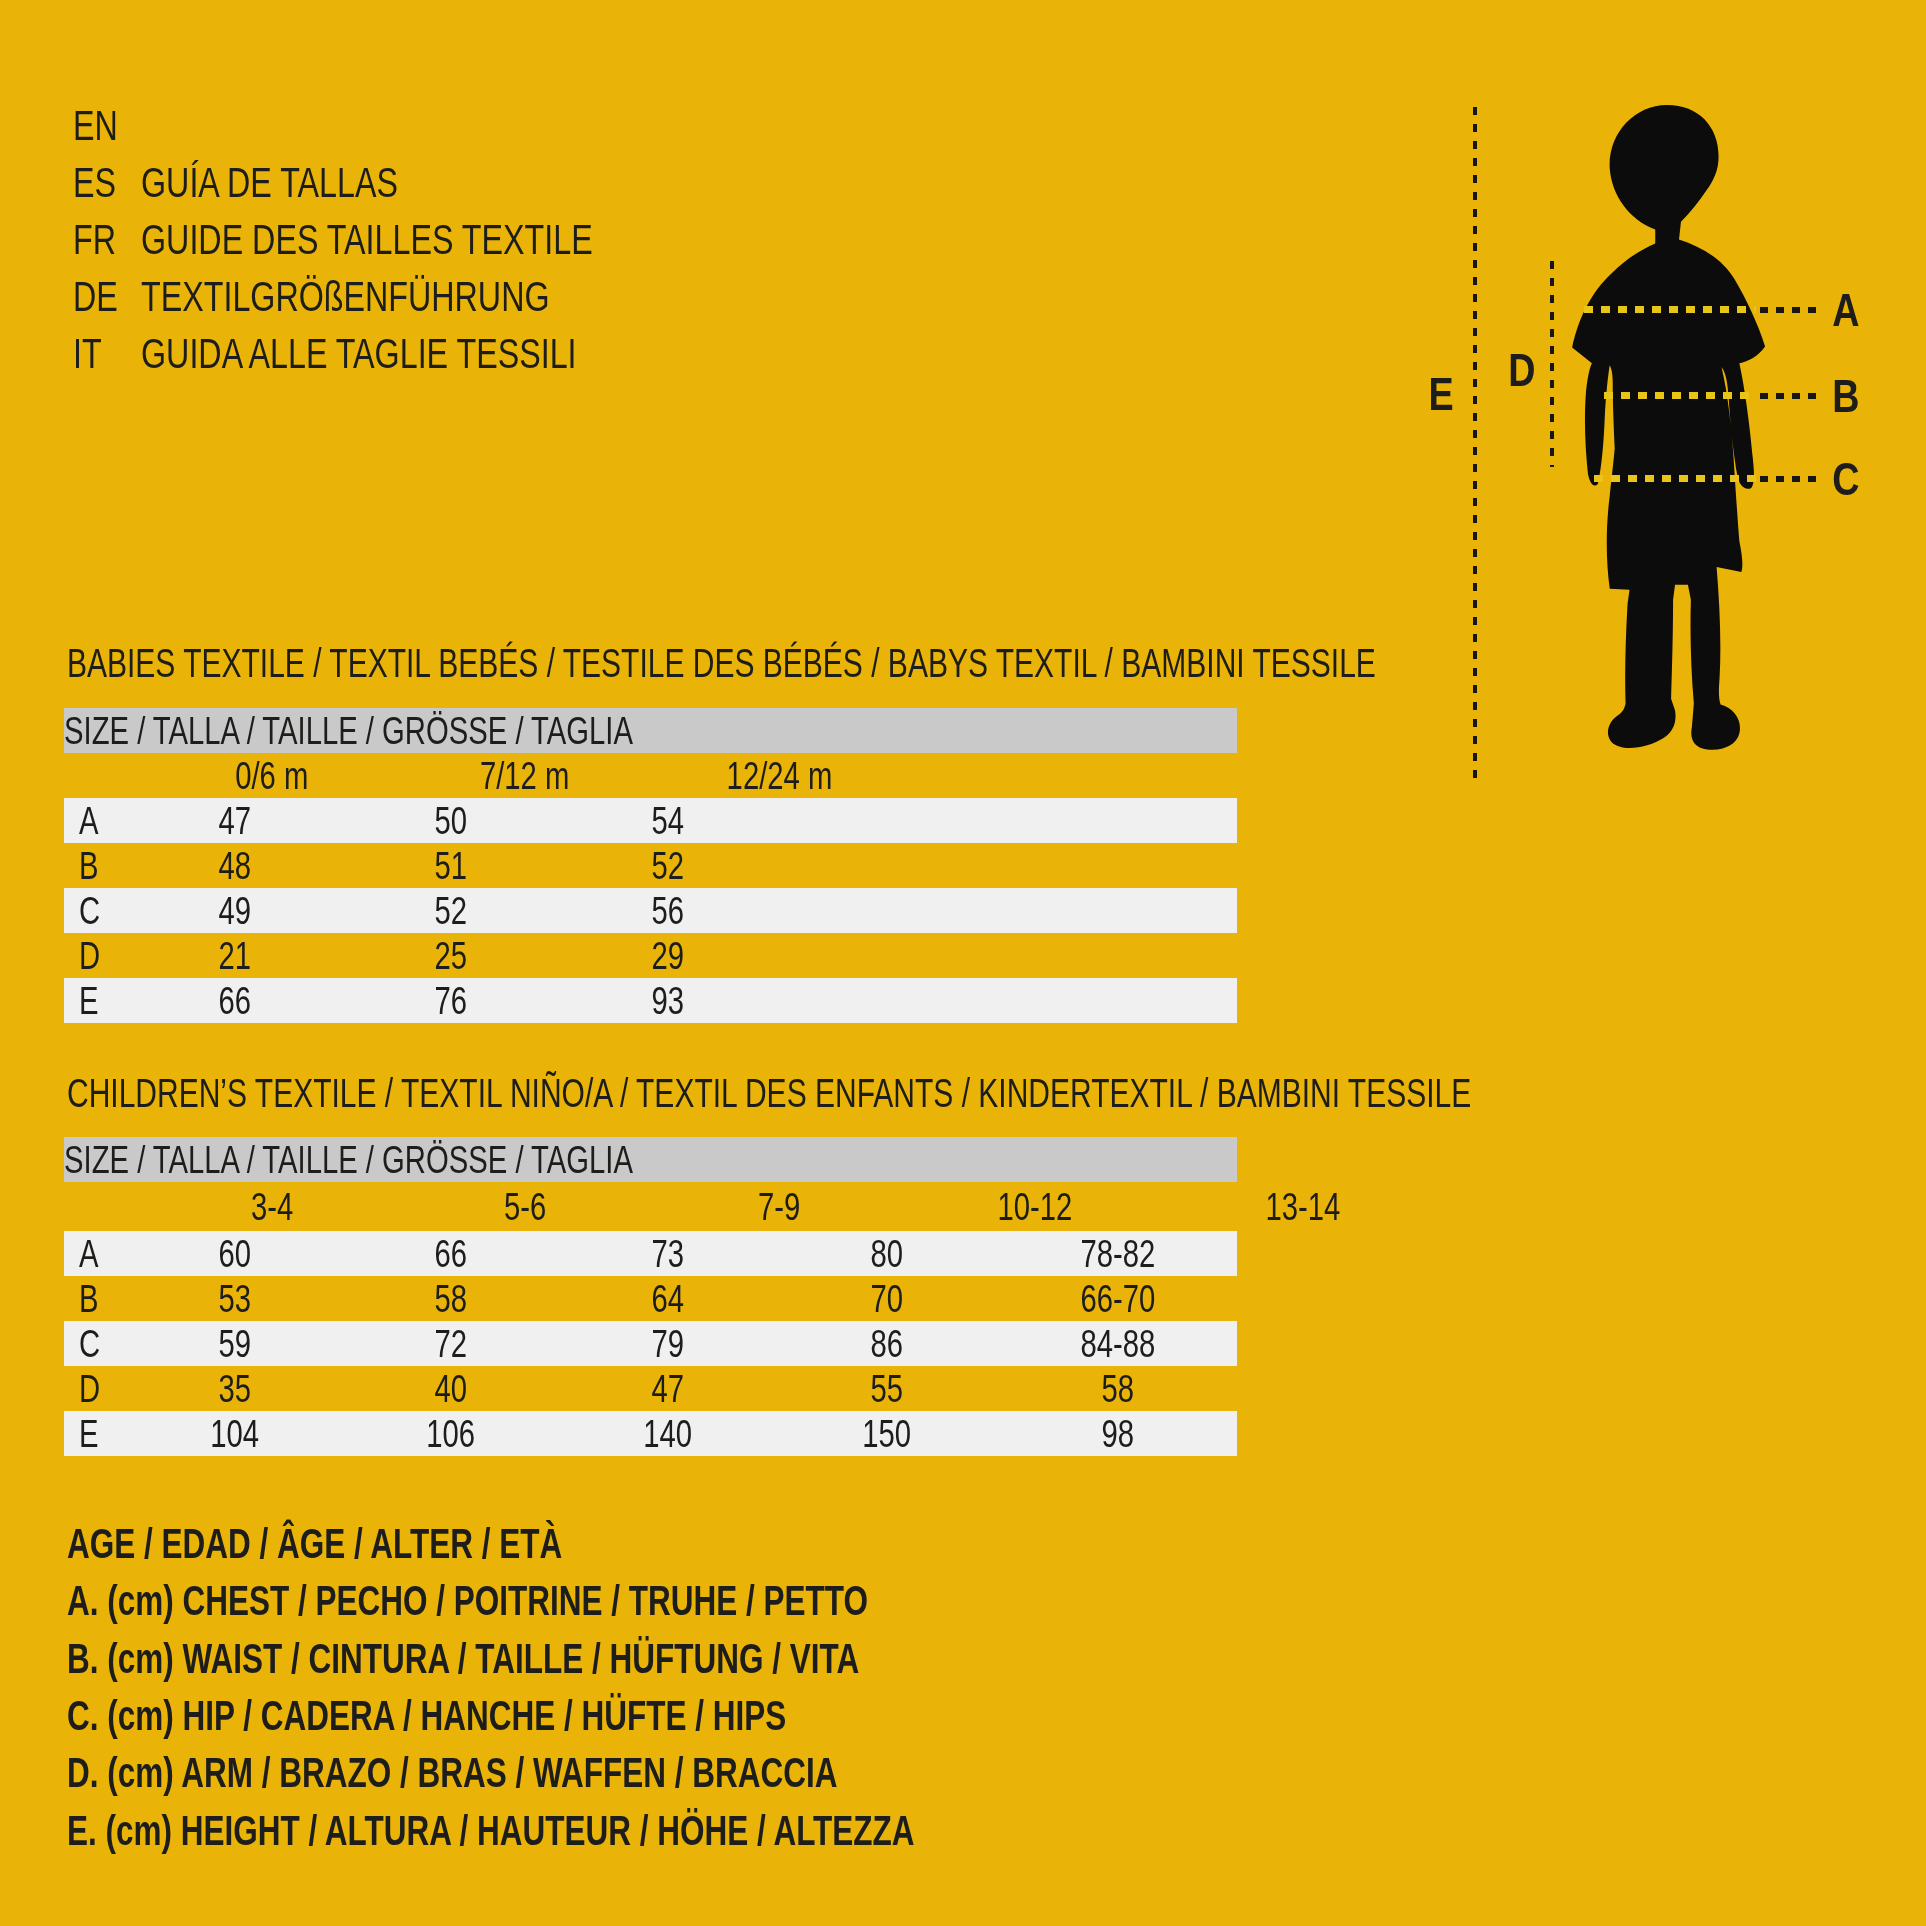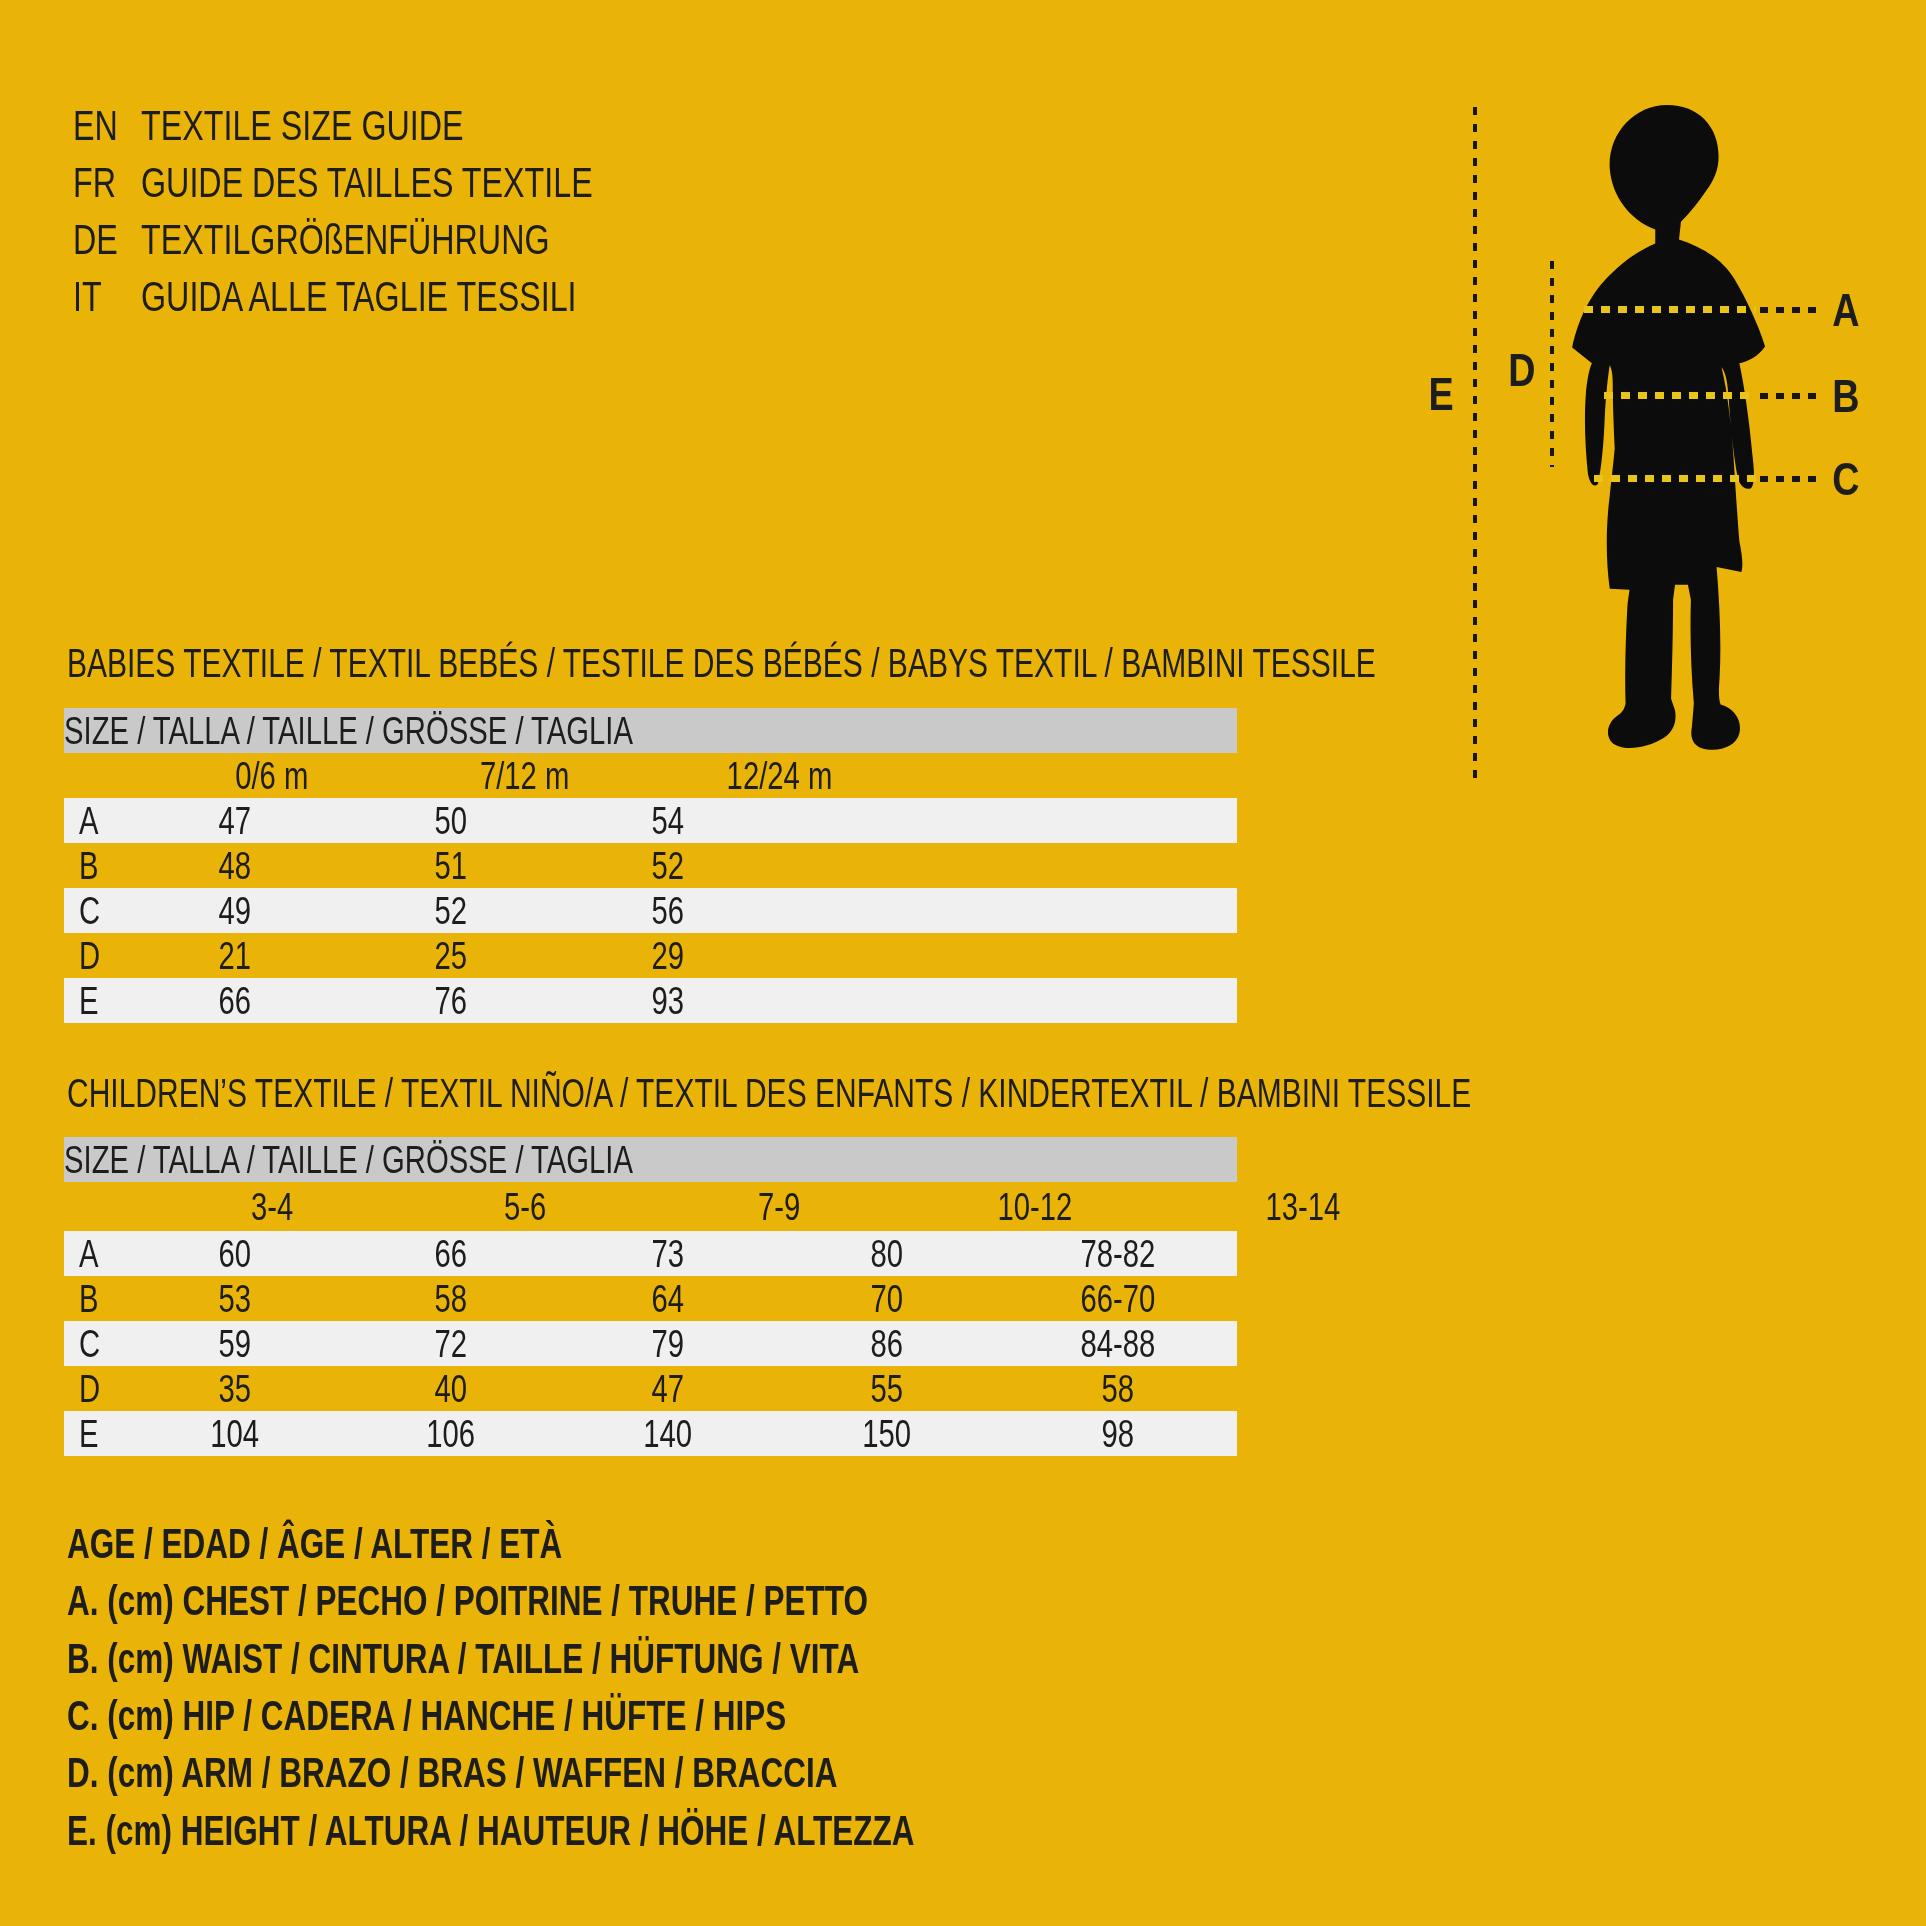"TEXTILE SIZE GUIDE" span.lang-label { html: <span><span>TEXTILE SIZE GUIDE</span></span> -> none }
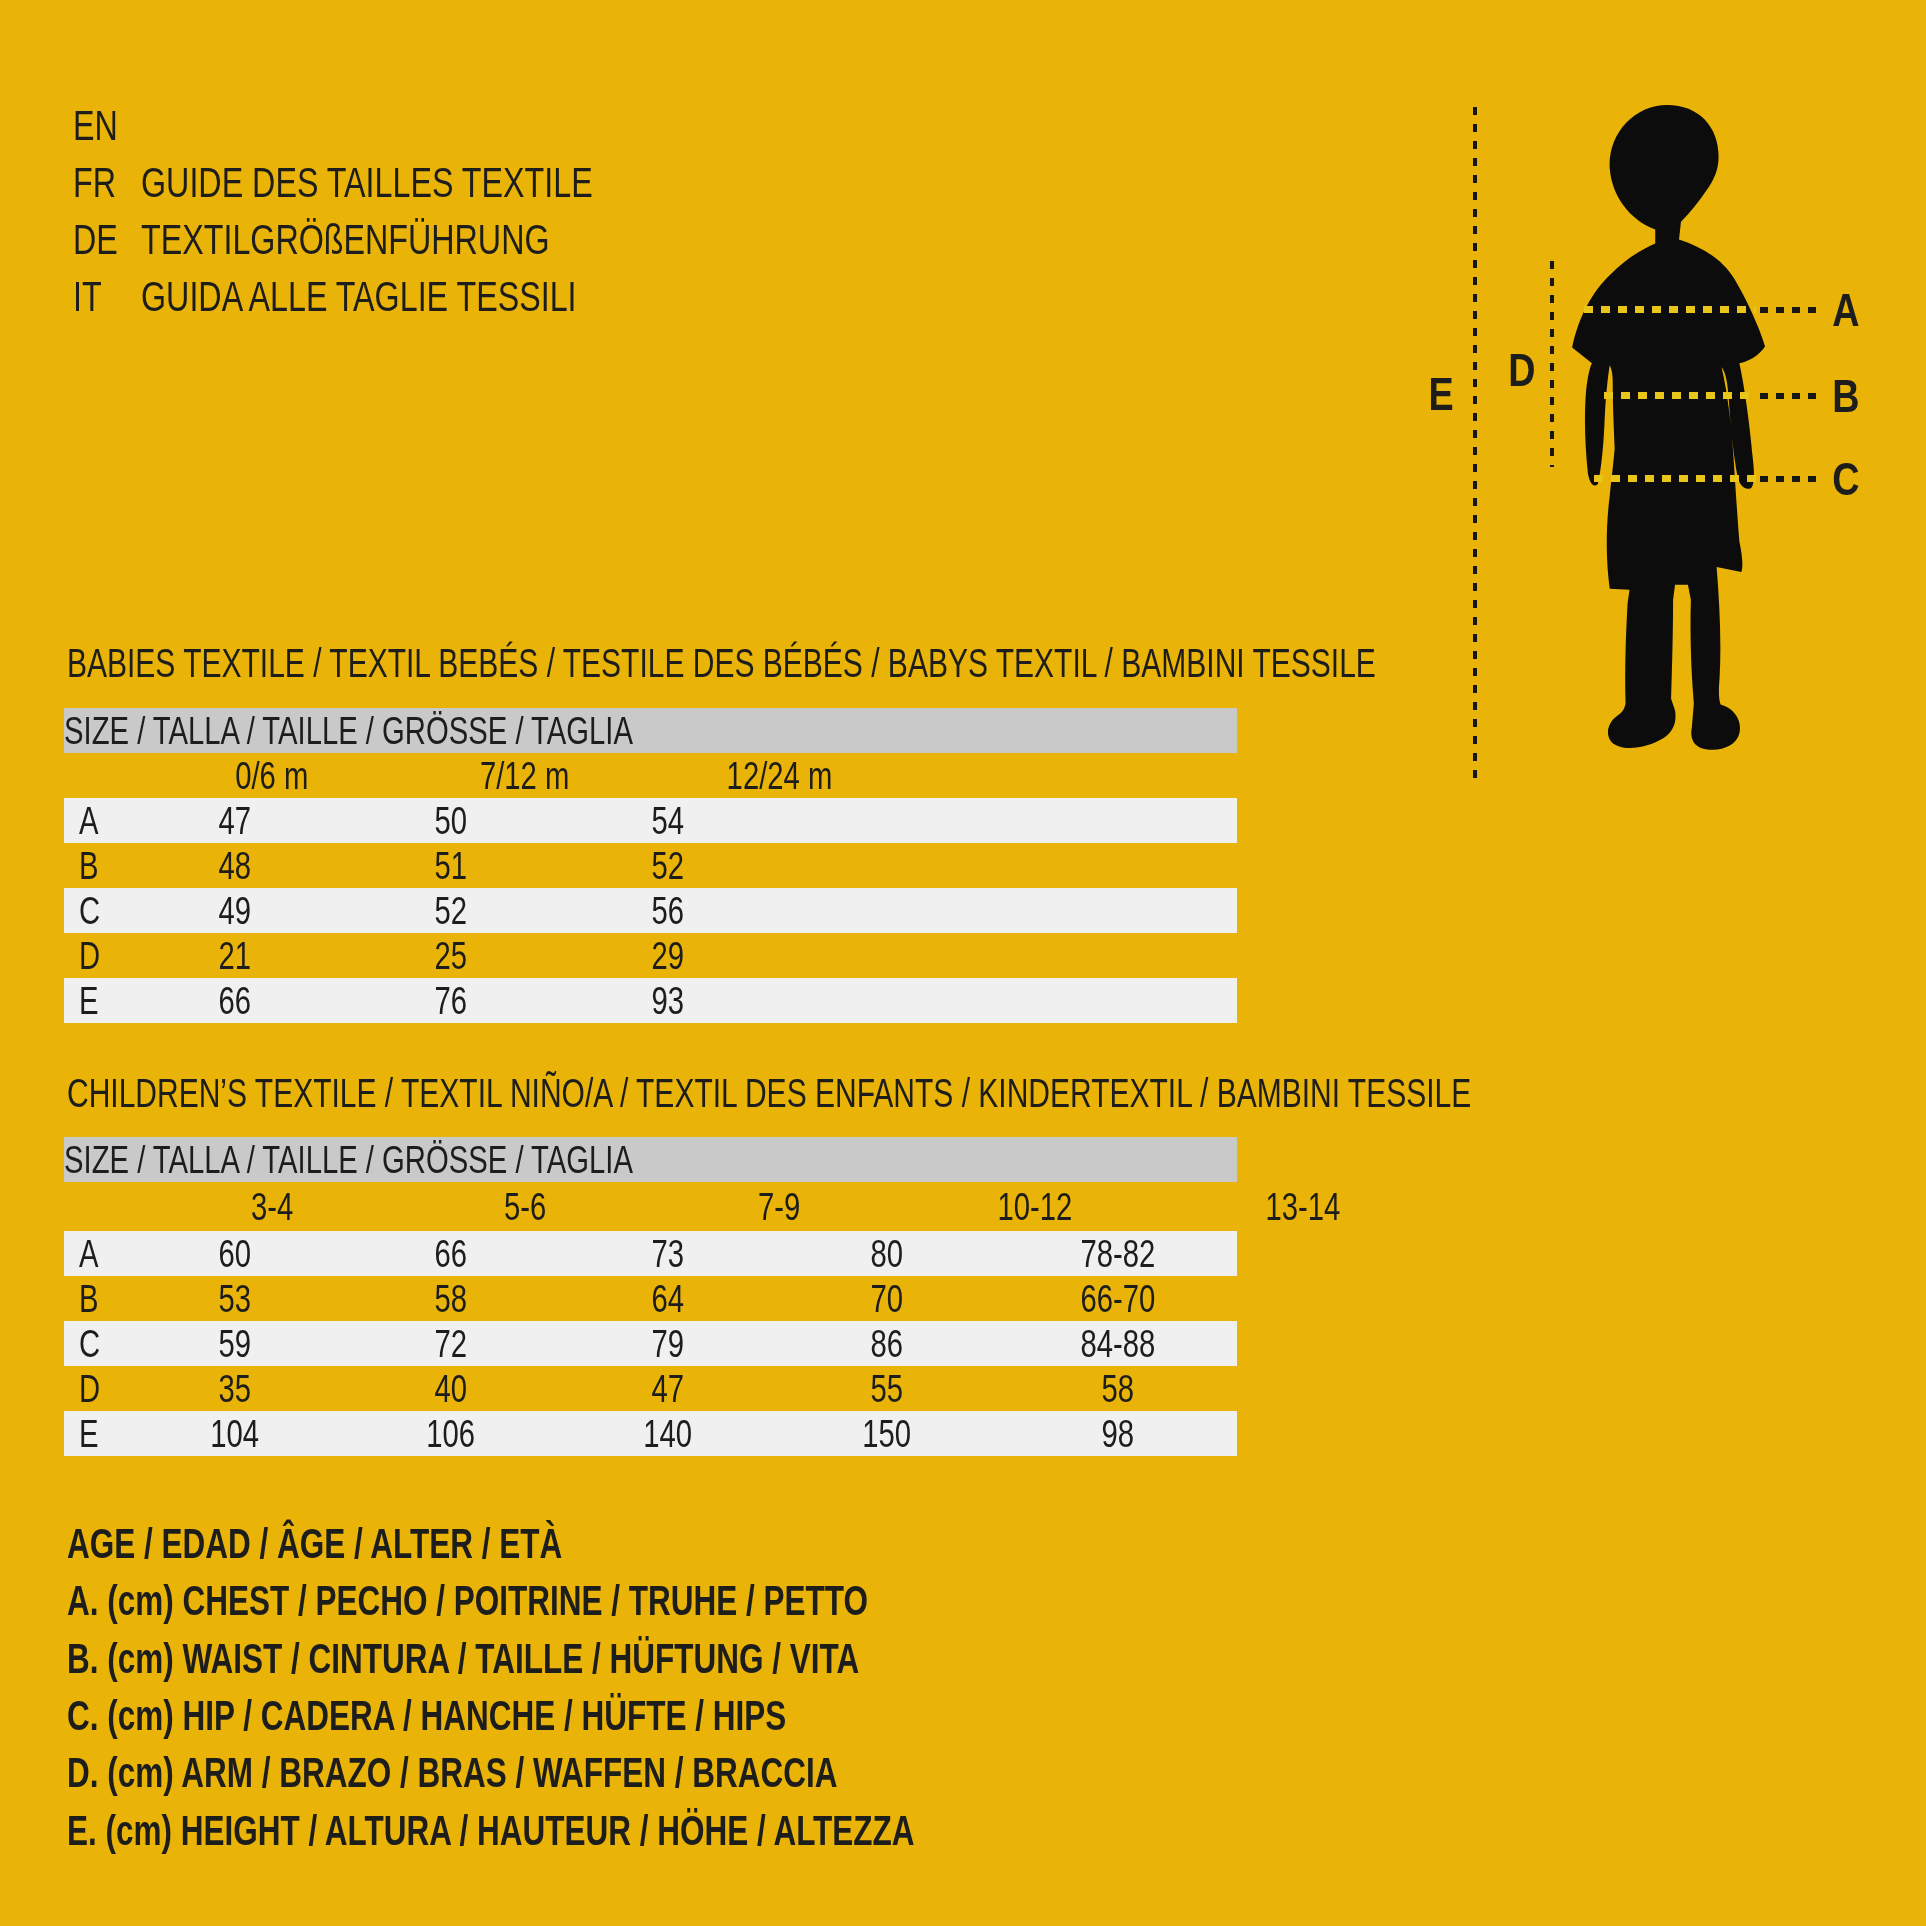"ES" div.lang-row { html: none -> <div> <span><span>ES</span></span> <span><span>GUÍA DE TALLAS</span></span> </div> }
